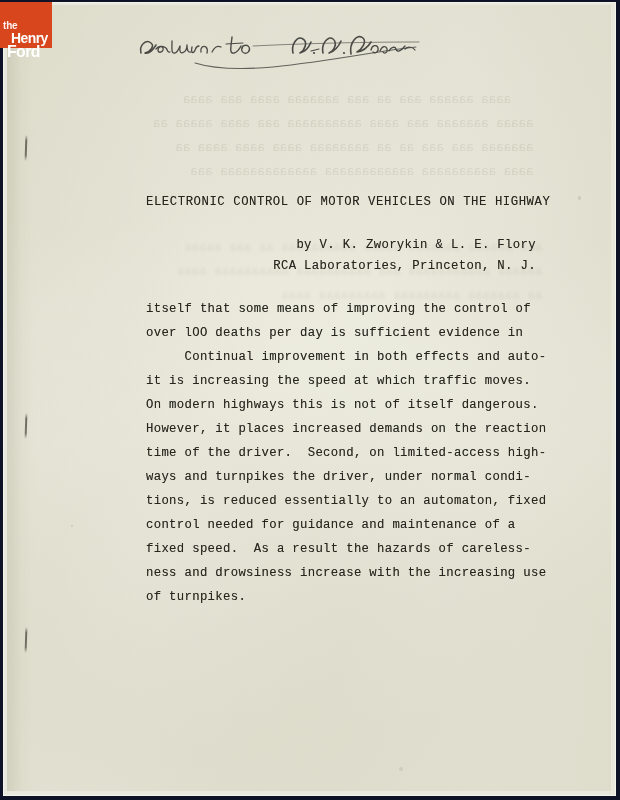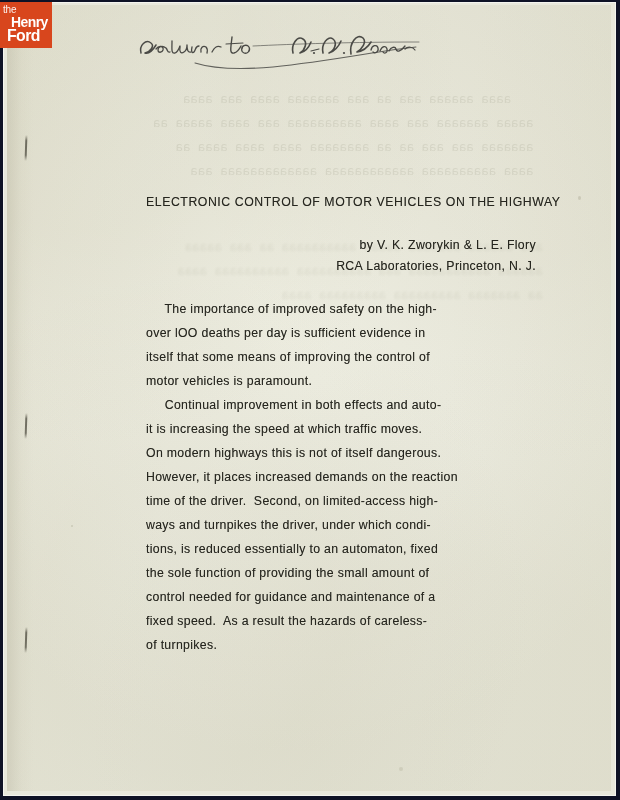"the" #logo .lg-the { font-weight: 400 -> 700; margin-top: none -> 16px }
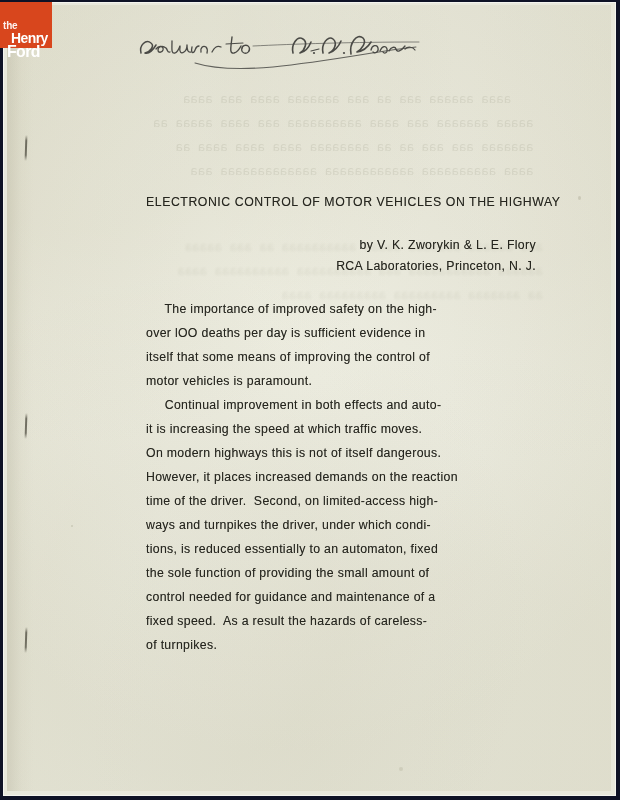"ELECTRONIC CONTROL OF MOTOR VEHICLES" #typescript { font-family: Liberation Sans, sans-serif -> Liberation Mono, monospace }
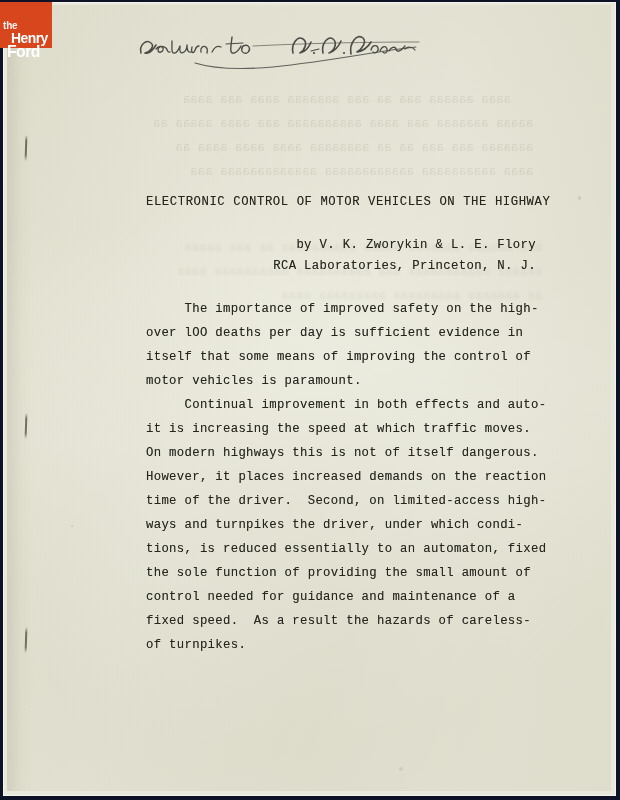"The importance of improved safety" div.doc-line { html: <div> The importance of improved safety on the high-</div> -> none }
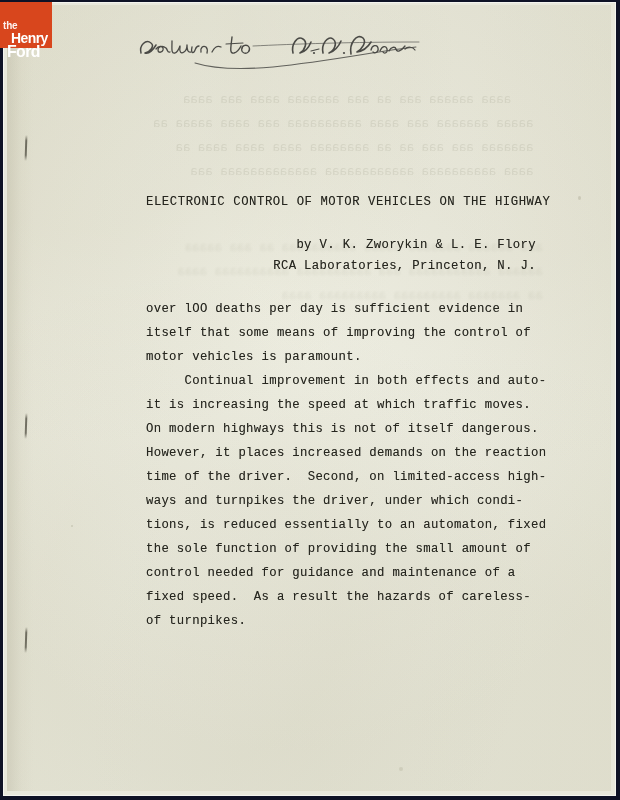"over lOO deaths per day" div.doc-line { order: before "itself that some means of" -> after "itself that some means of" }
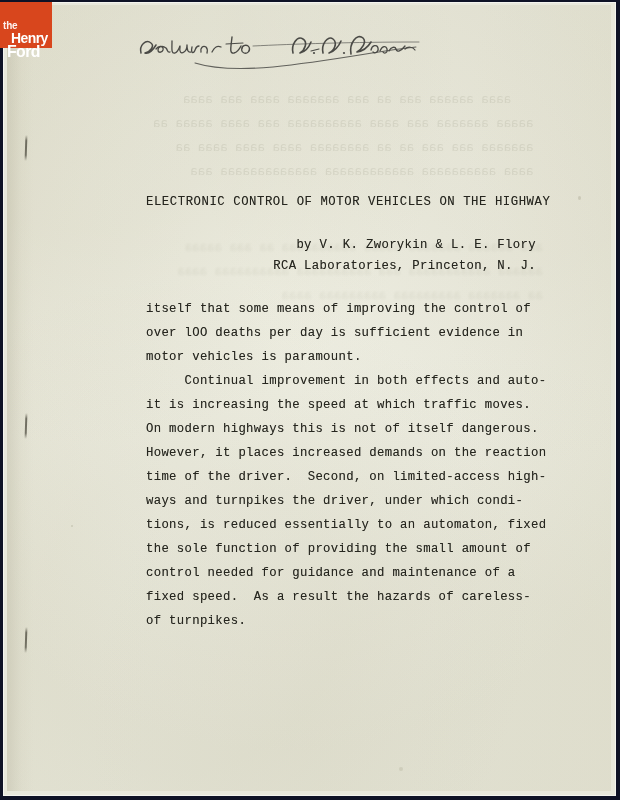"motor vehicles is paramount." div.doc-line { html: <div>motor vehicles is paramount.</div> -> none }
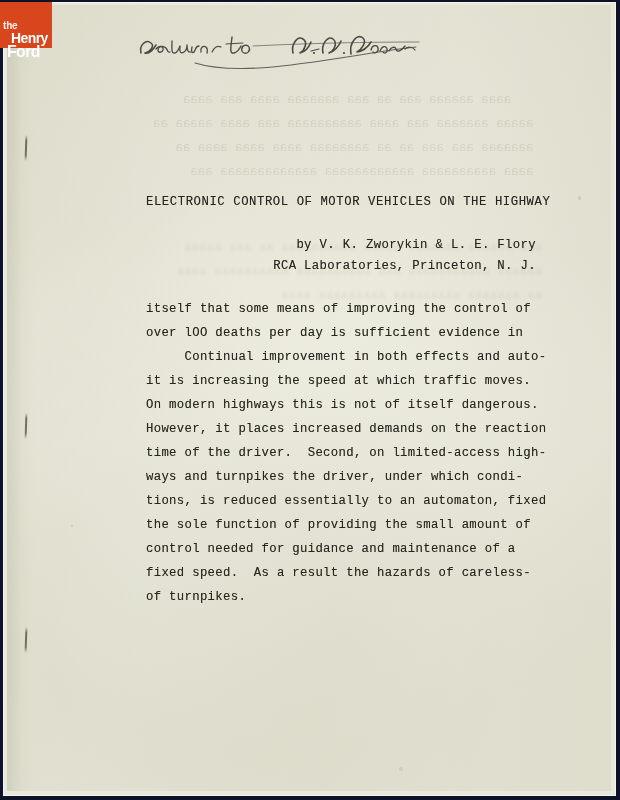"ways and turnpikes the driver," div.doc-line { text: which -> normal }
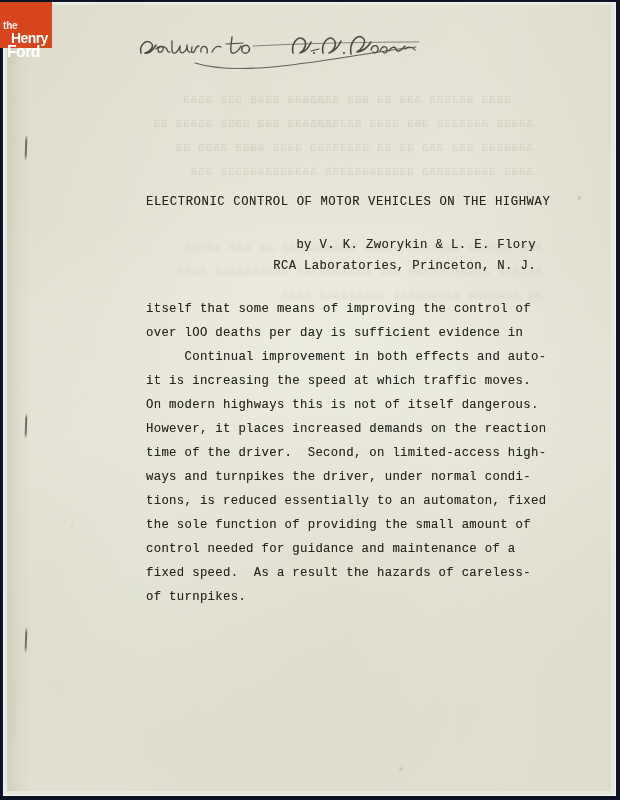"the sole function of providing" div.doc-line { html: <div>the sole function of providing the small amount of</div> -> none }
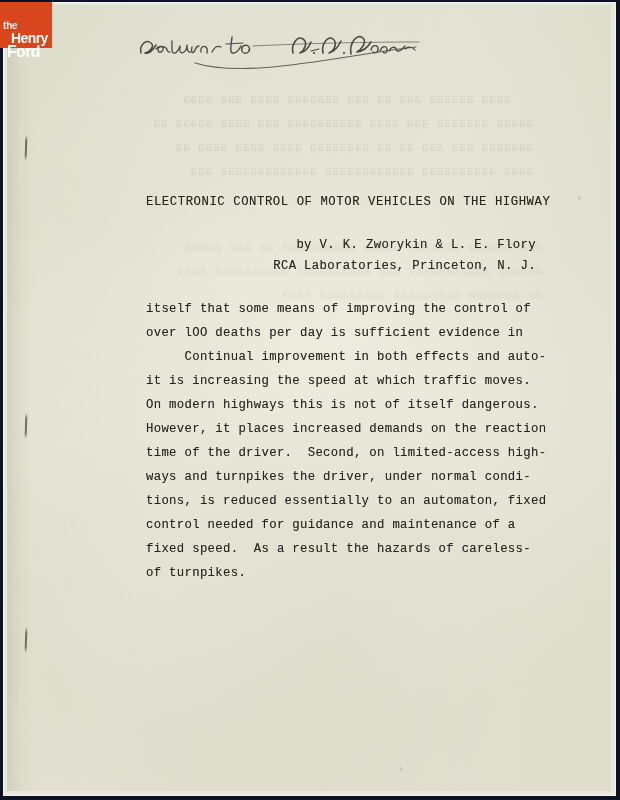"ness and drowsiness increase with" div.doc-line { html: none -> <div>ness and drowsiness increase with the increasing use</div> }
